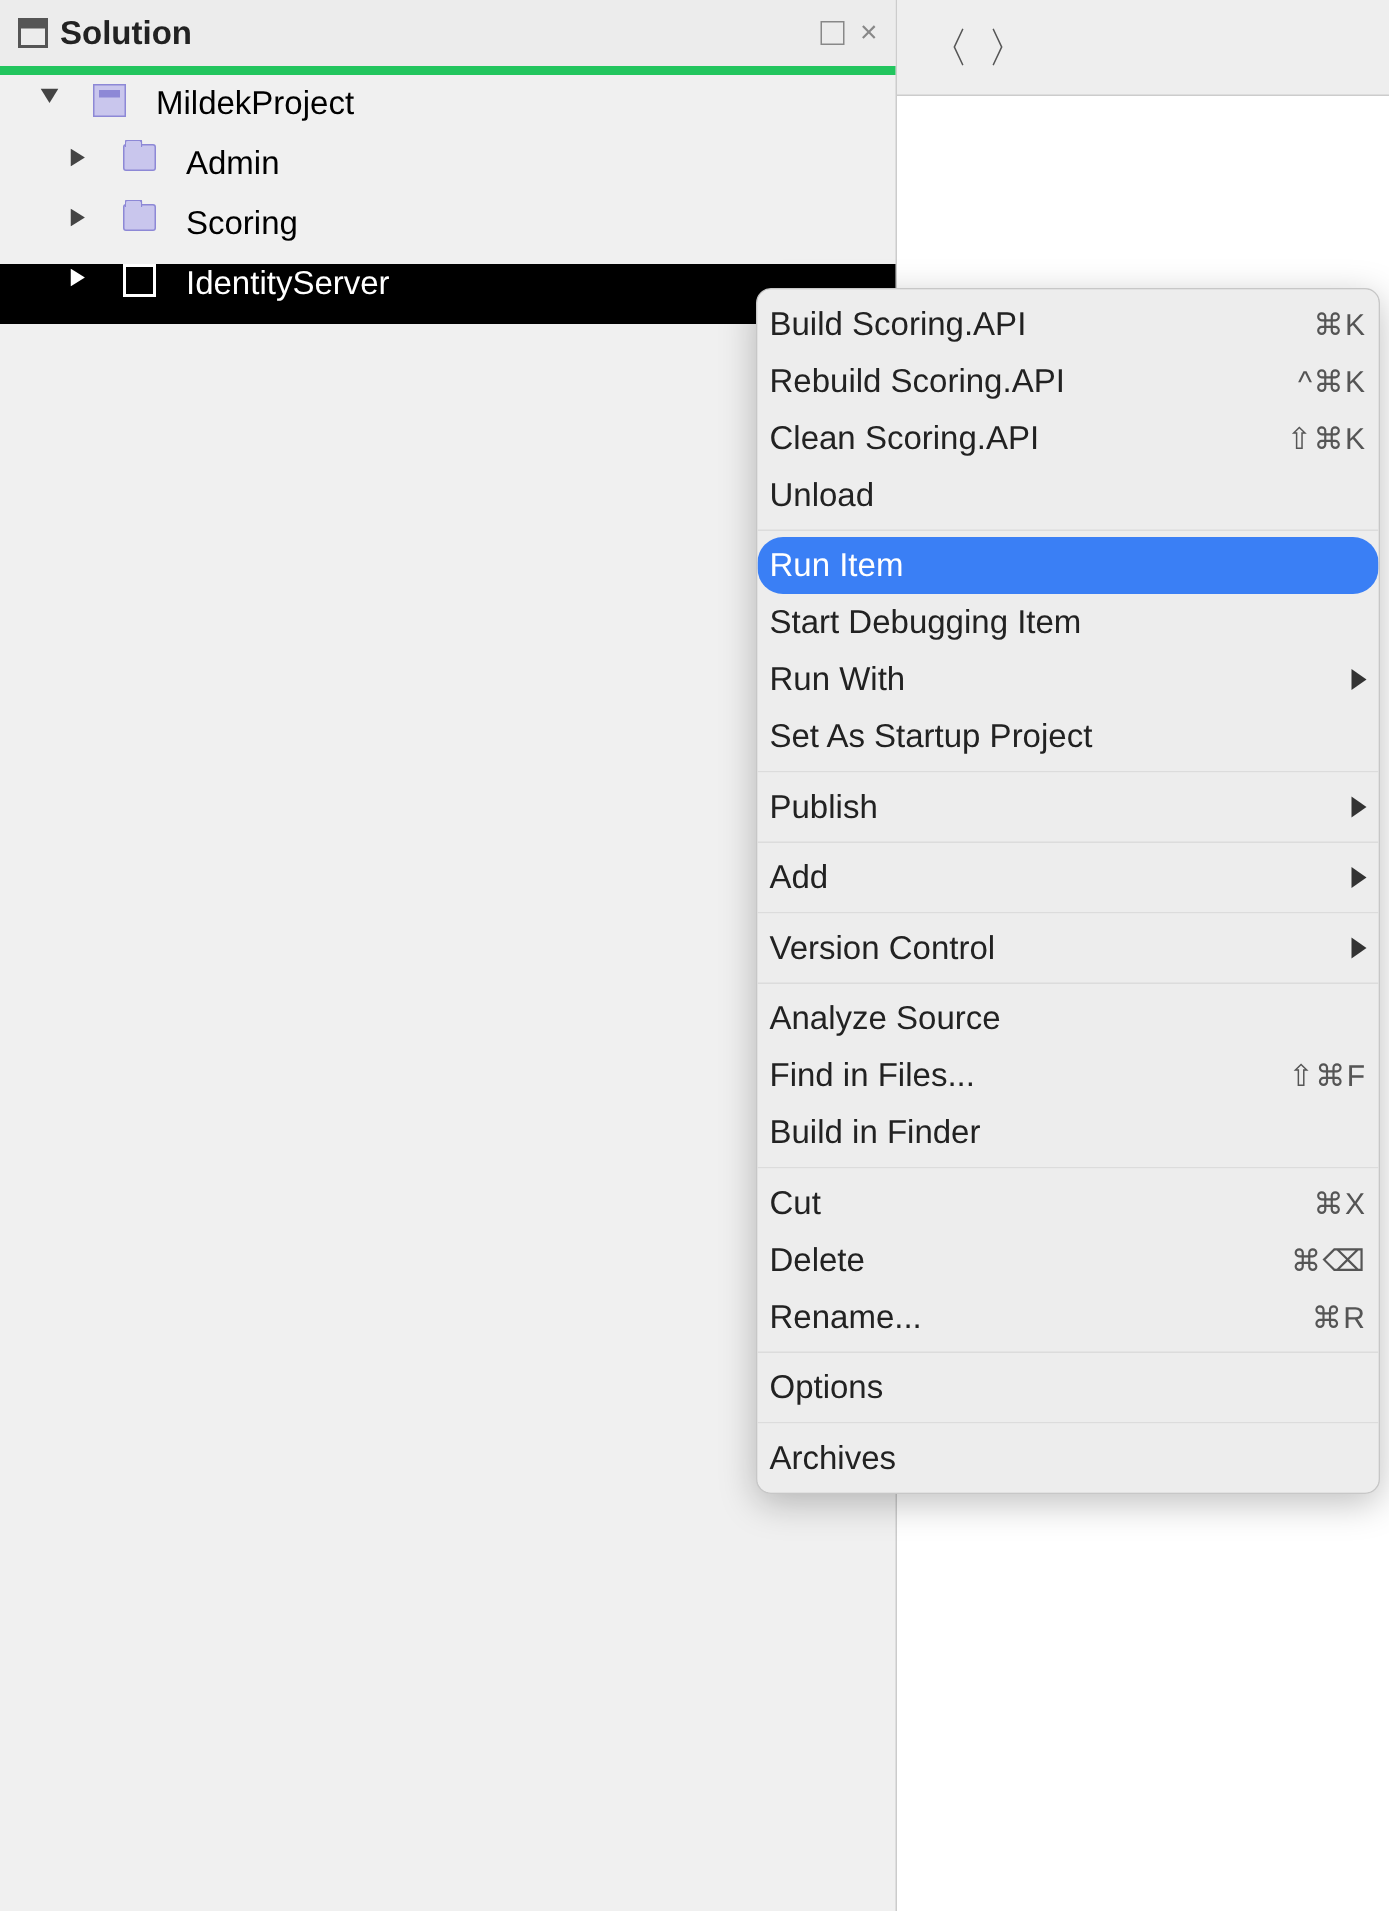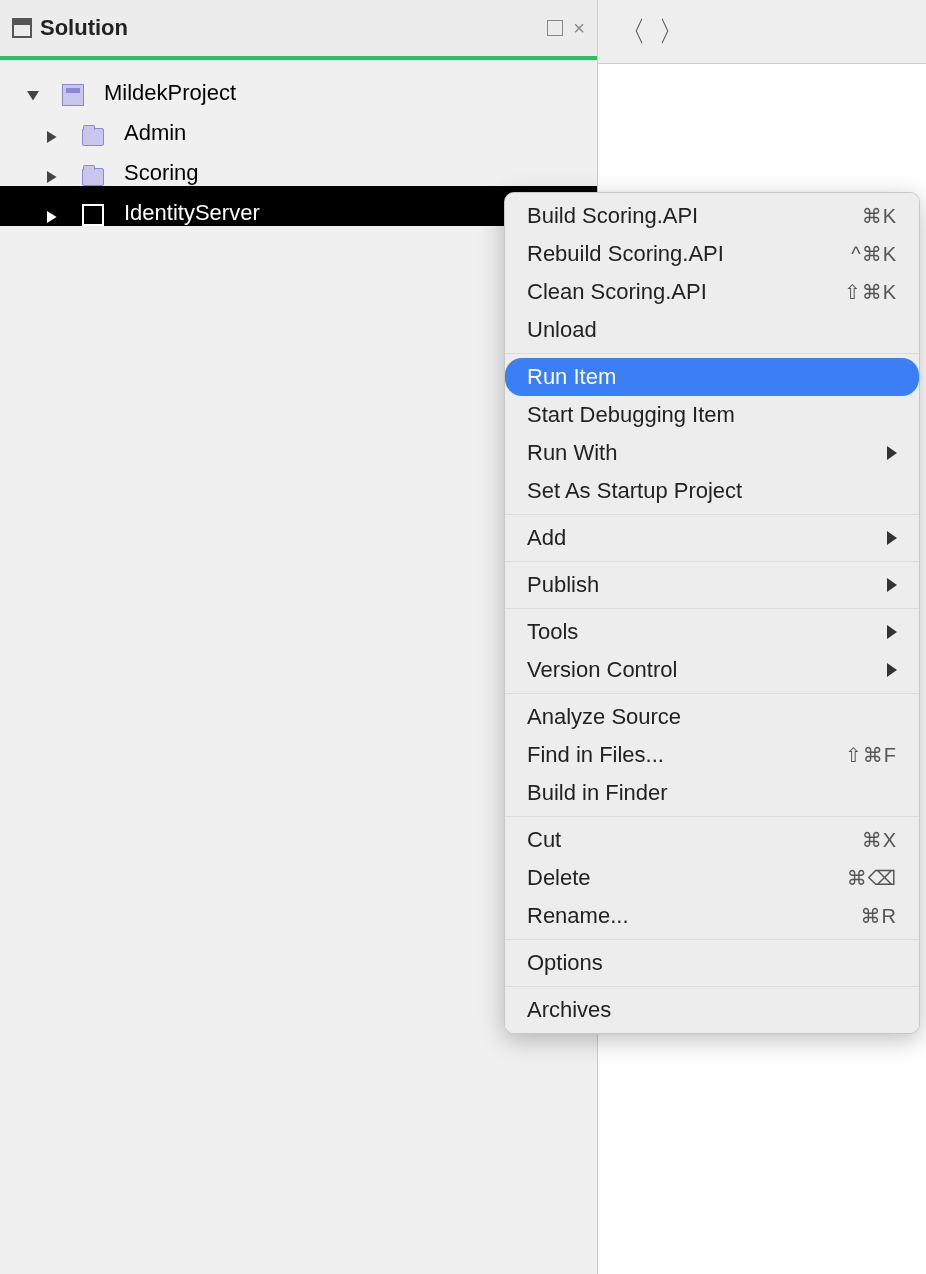"Solution" .sidebar-header { border-bottom: 4px solid #22c55e -> 6px solid #22c55e; height: 60px -> 50px }
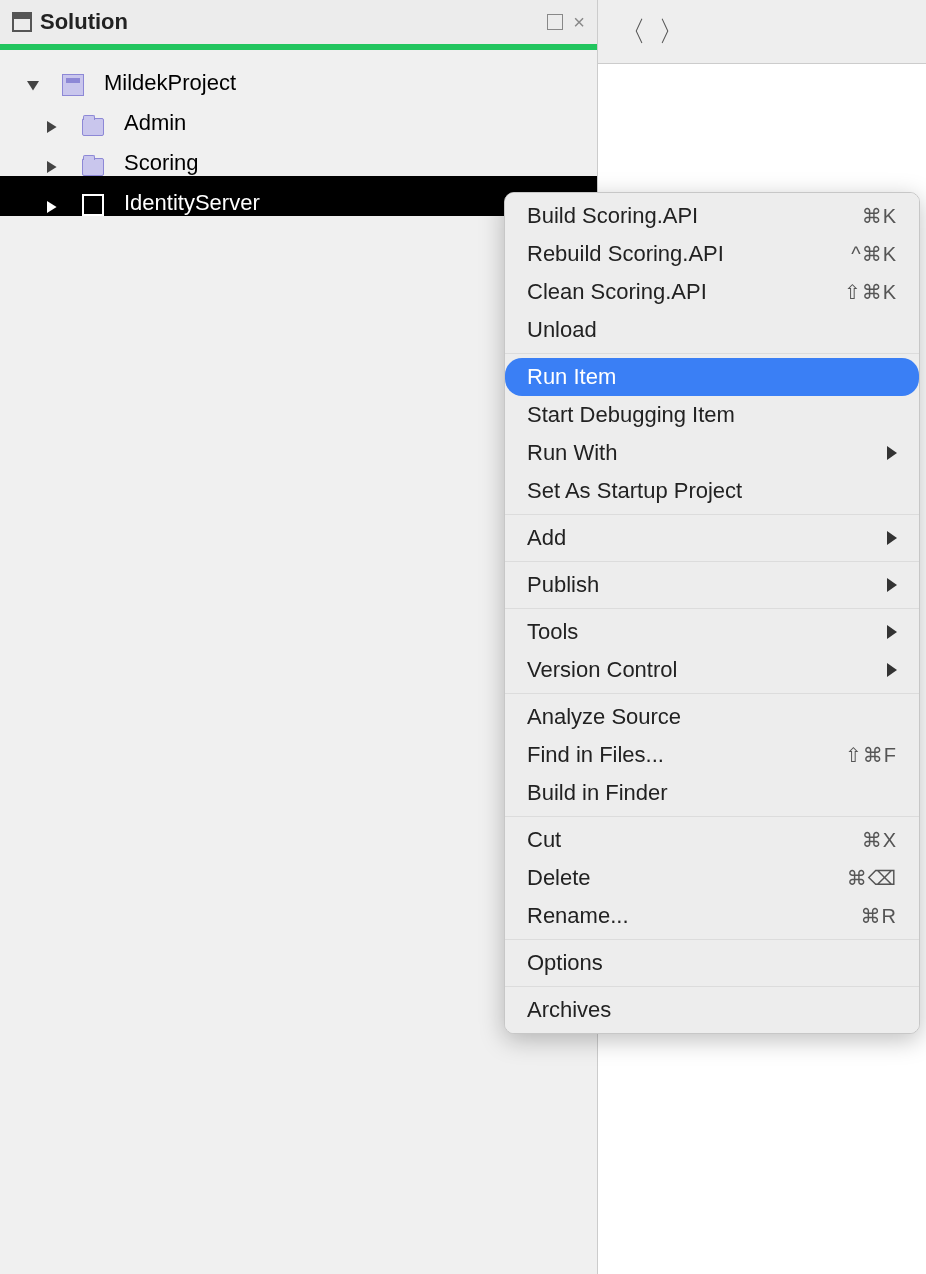"MildekProject" .tree-row { align-items: flex-end -> flex-start }
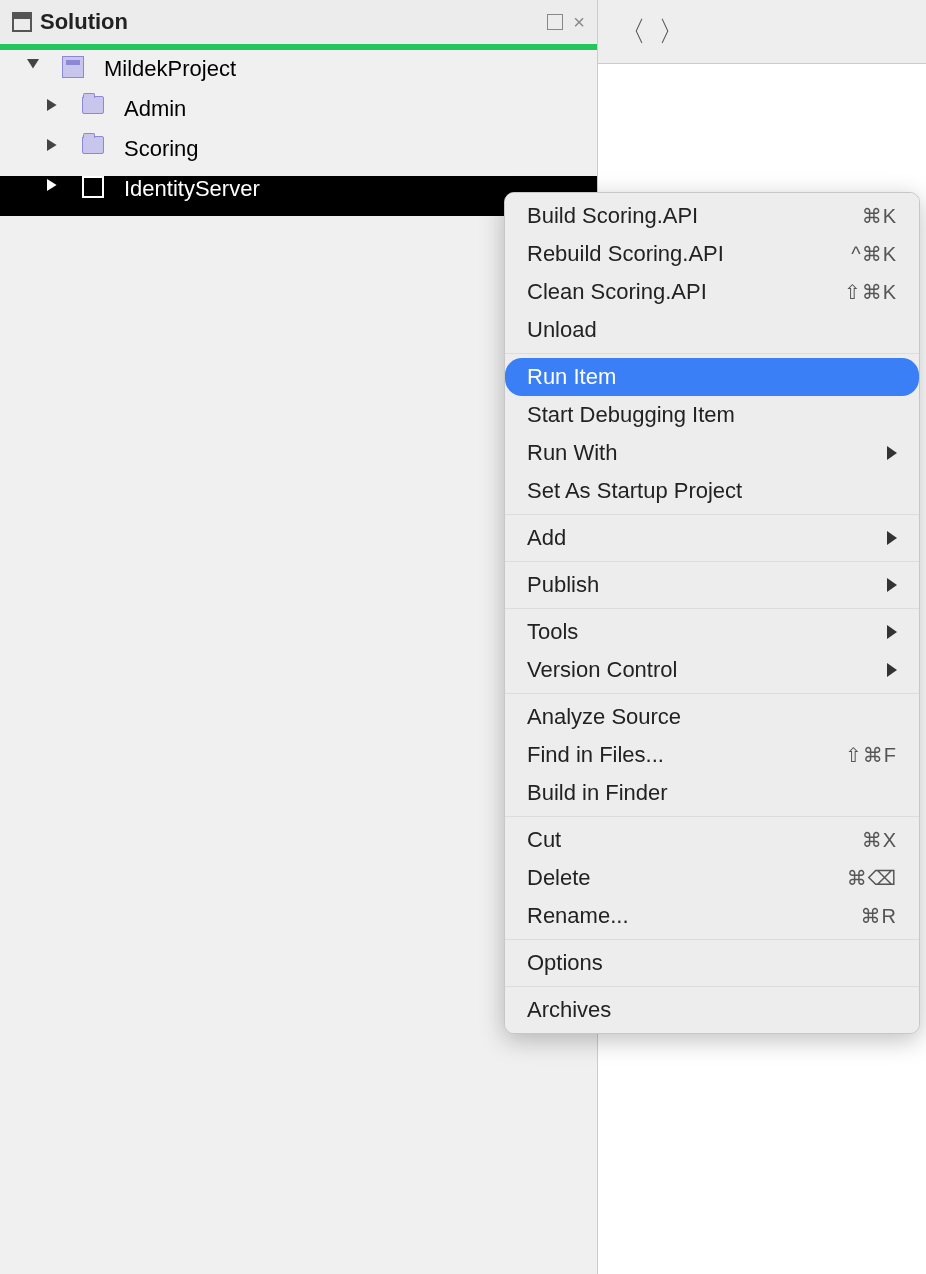"Build Scoring.API" .menu-item { padding: 0 22px -> 0 8px }
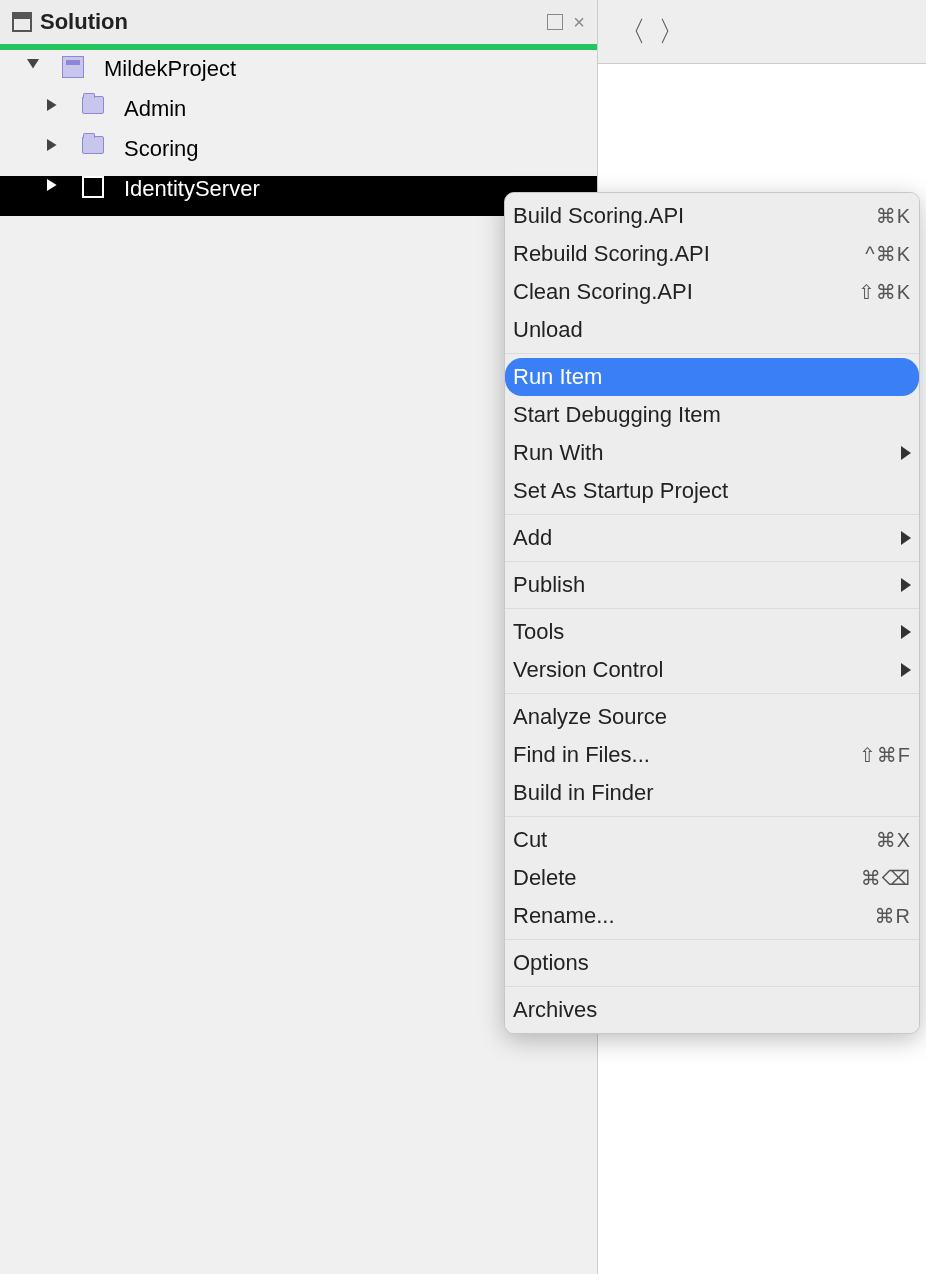"Add" div.menu-group { order: before "Publish" -> after "Publish" }
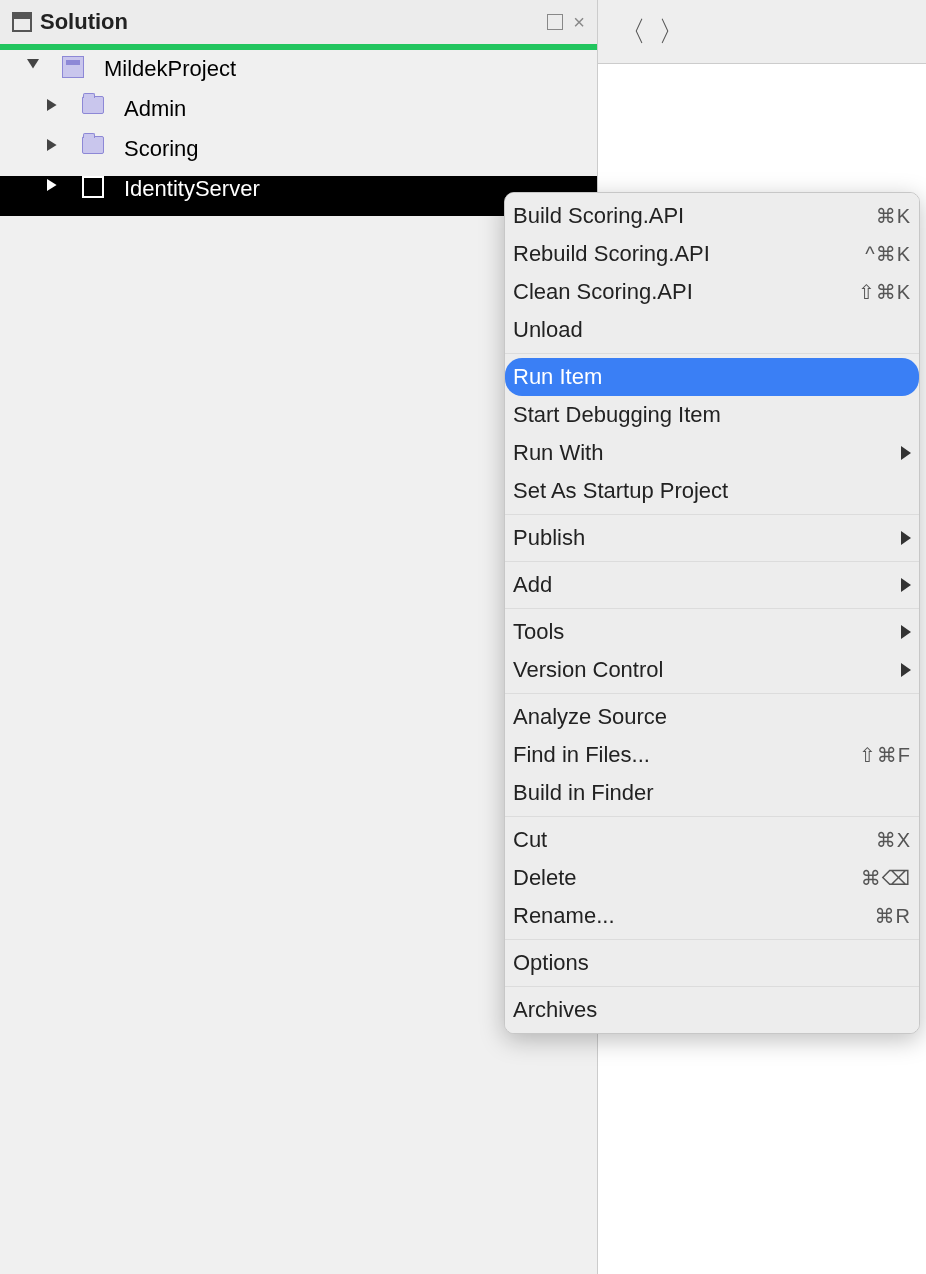"Tools" div.menu-item { html: <div> <span>Tools</span> <span></span> </div> -> none }
